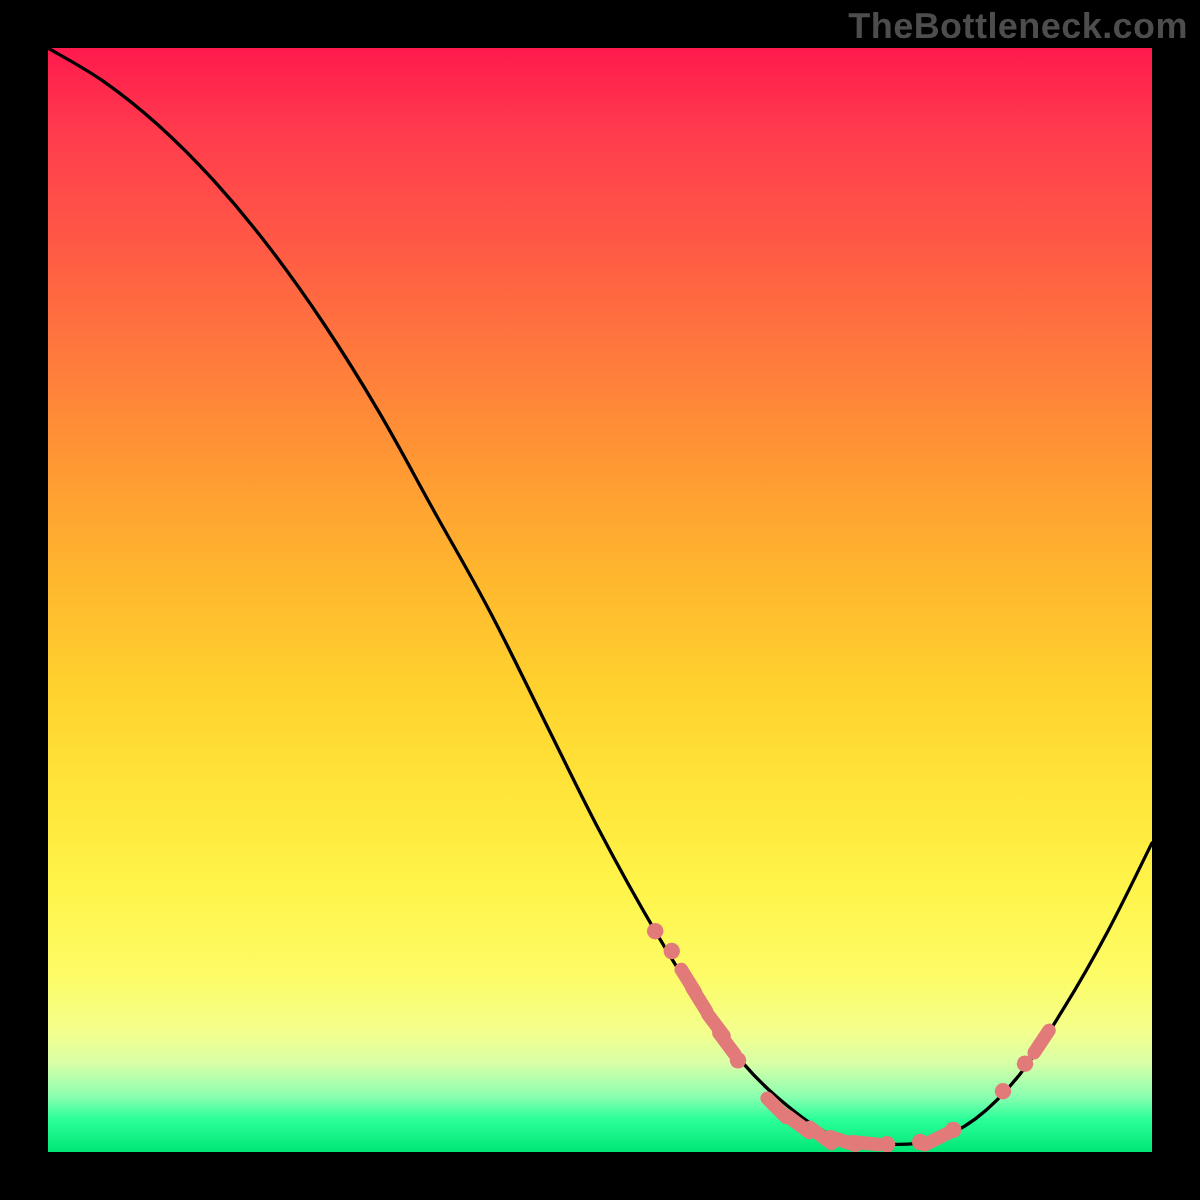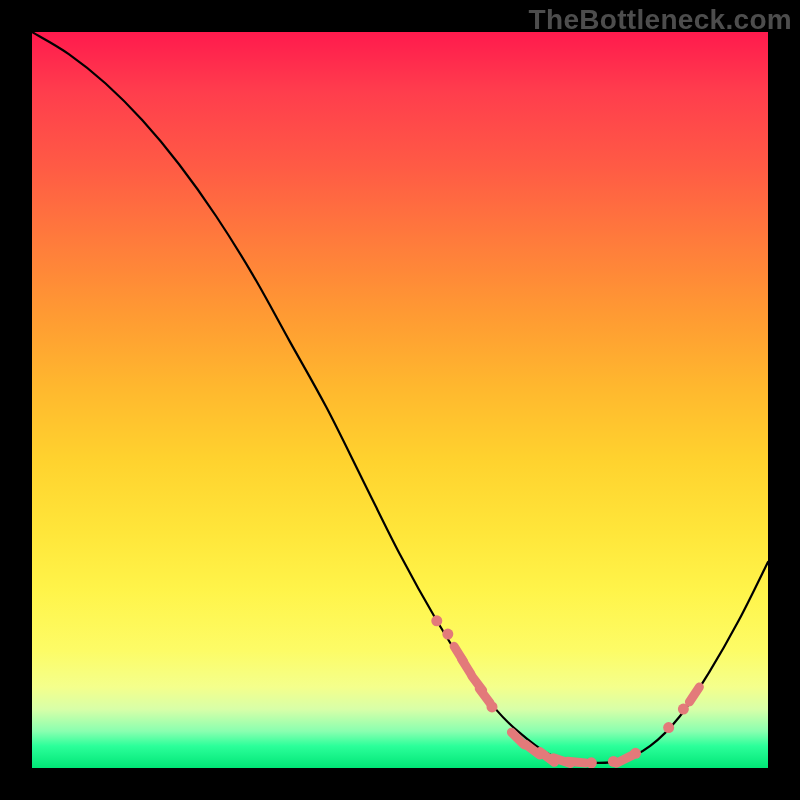"TheBottleneck.com" .watermark { font-size: 28px -> 24px }
